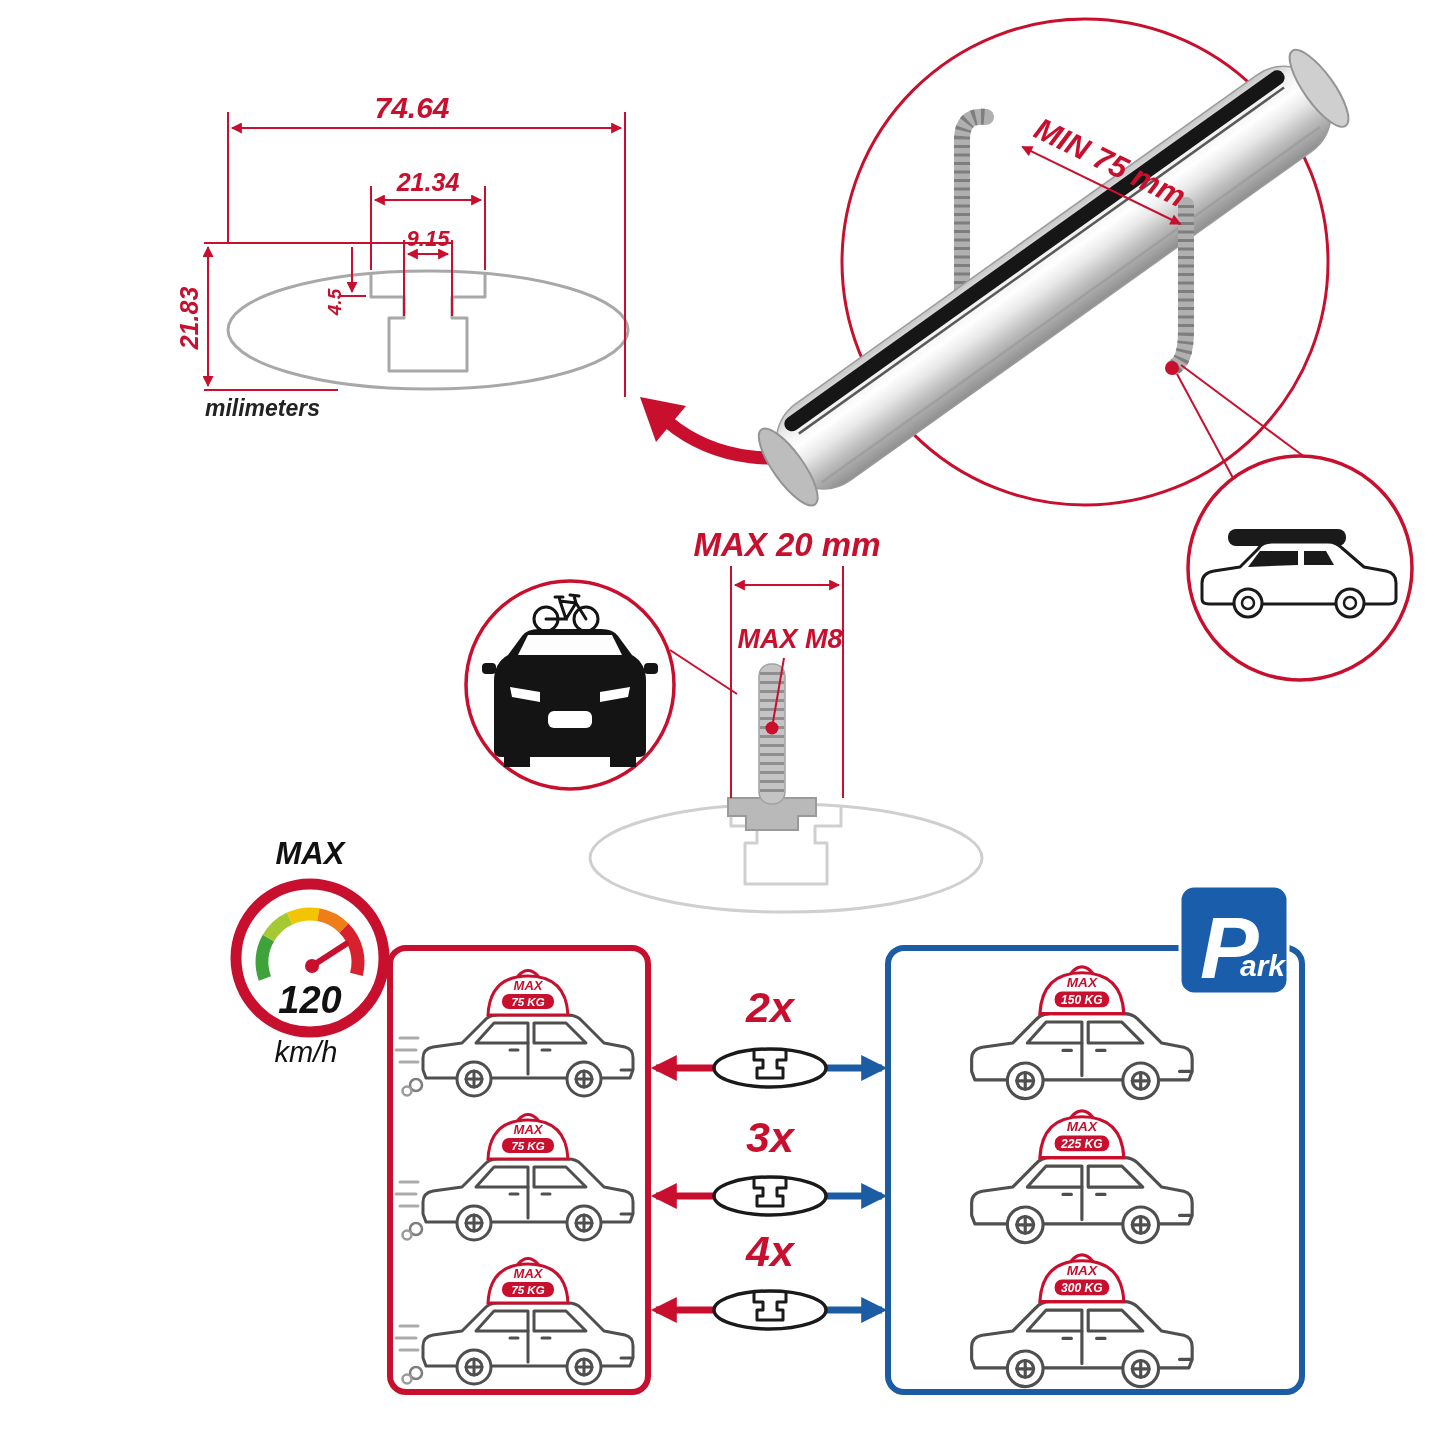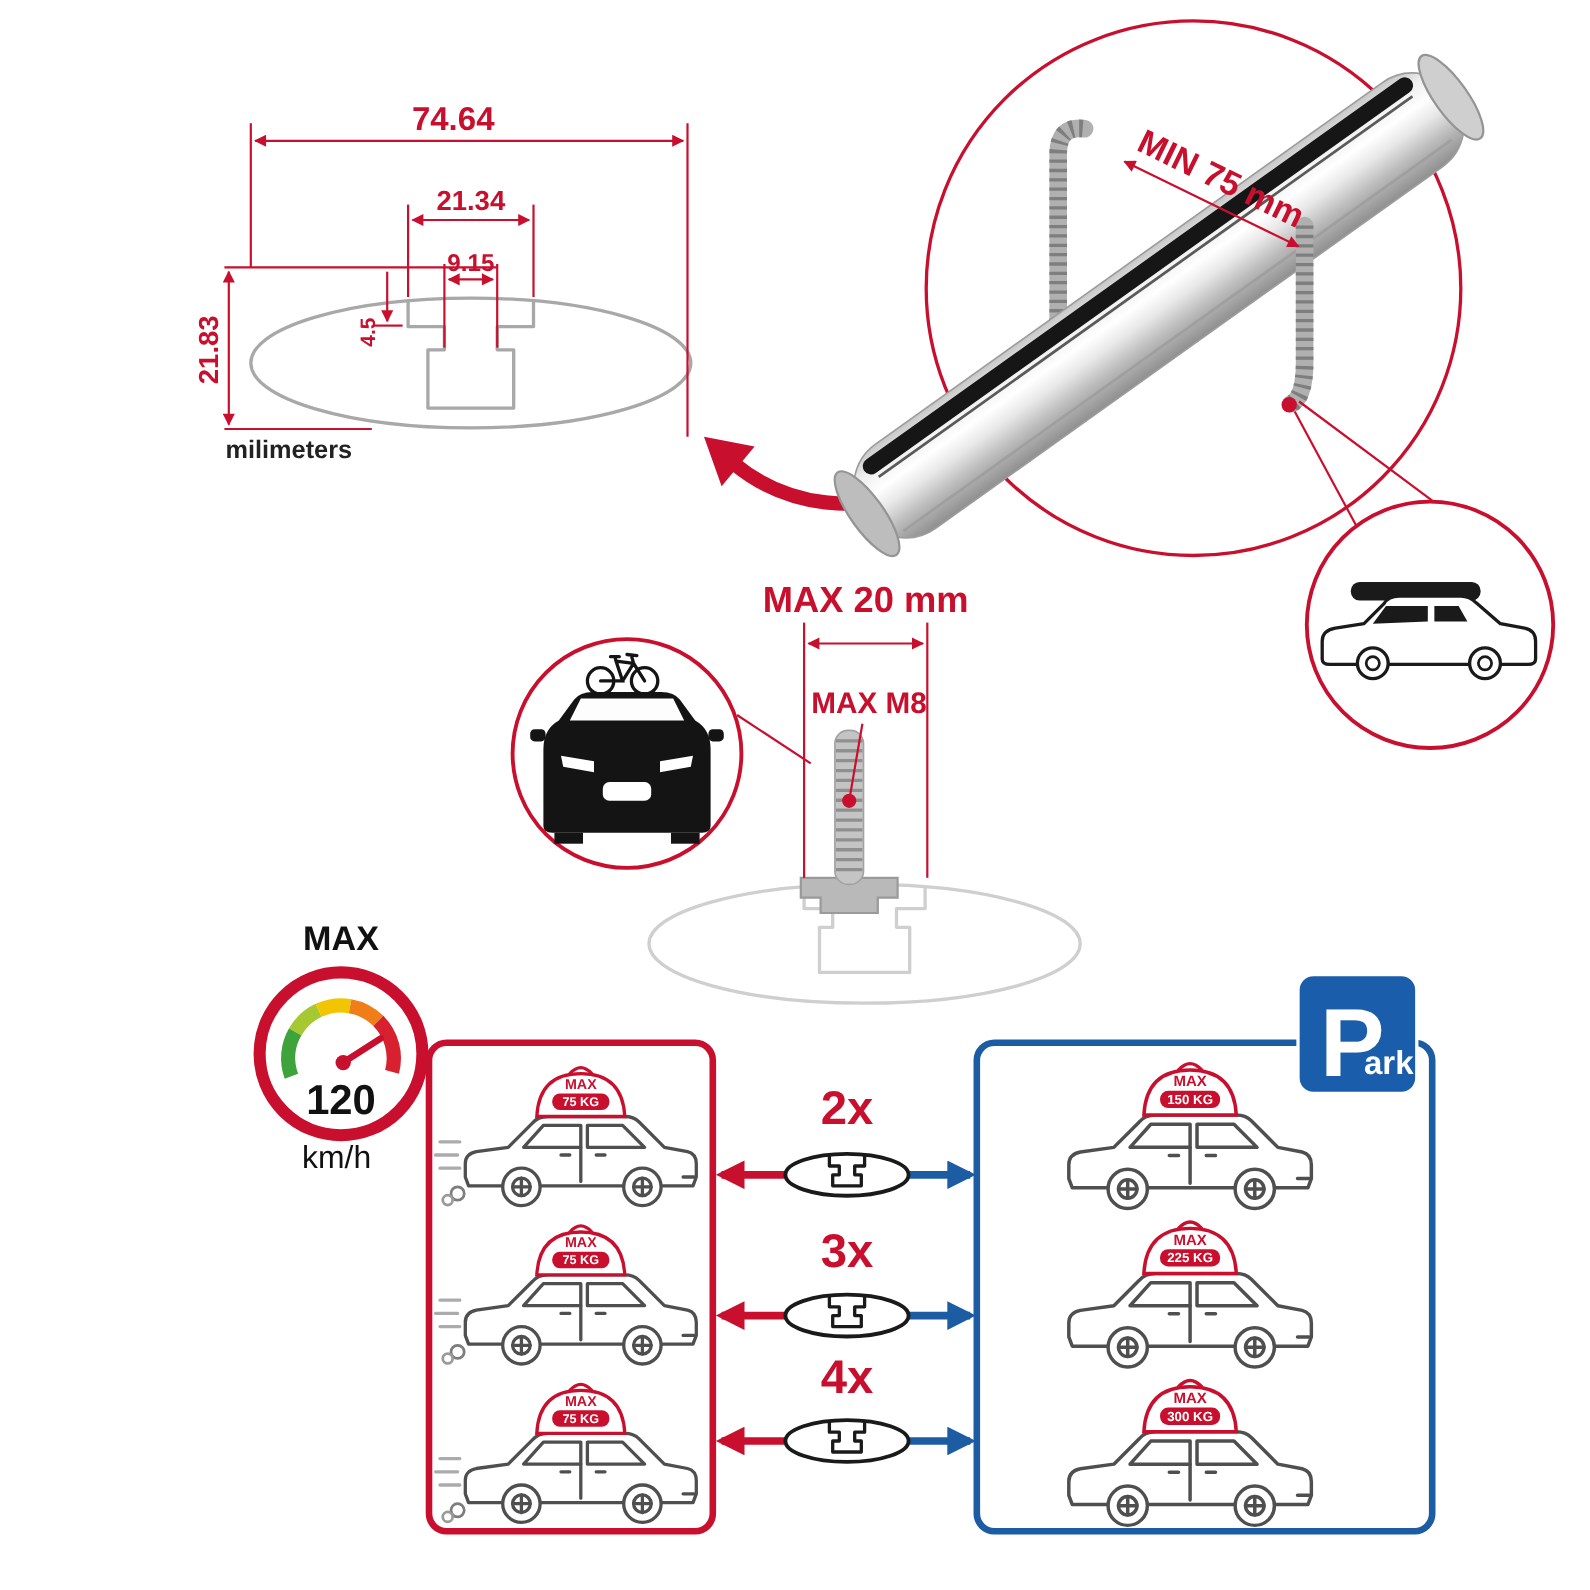"74.64" .canvas { font-style: none -> italic }
